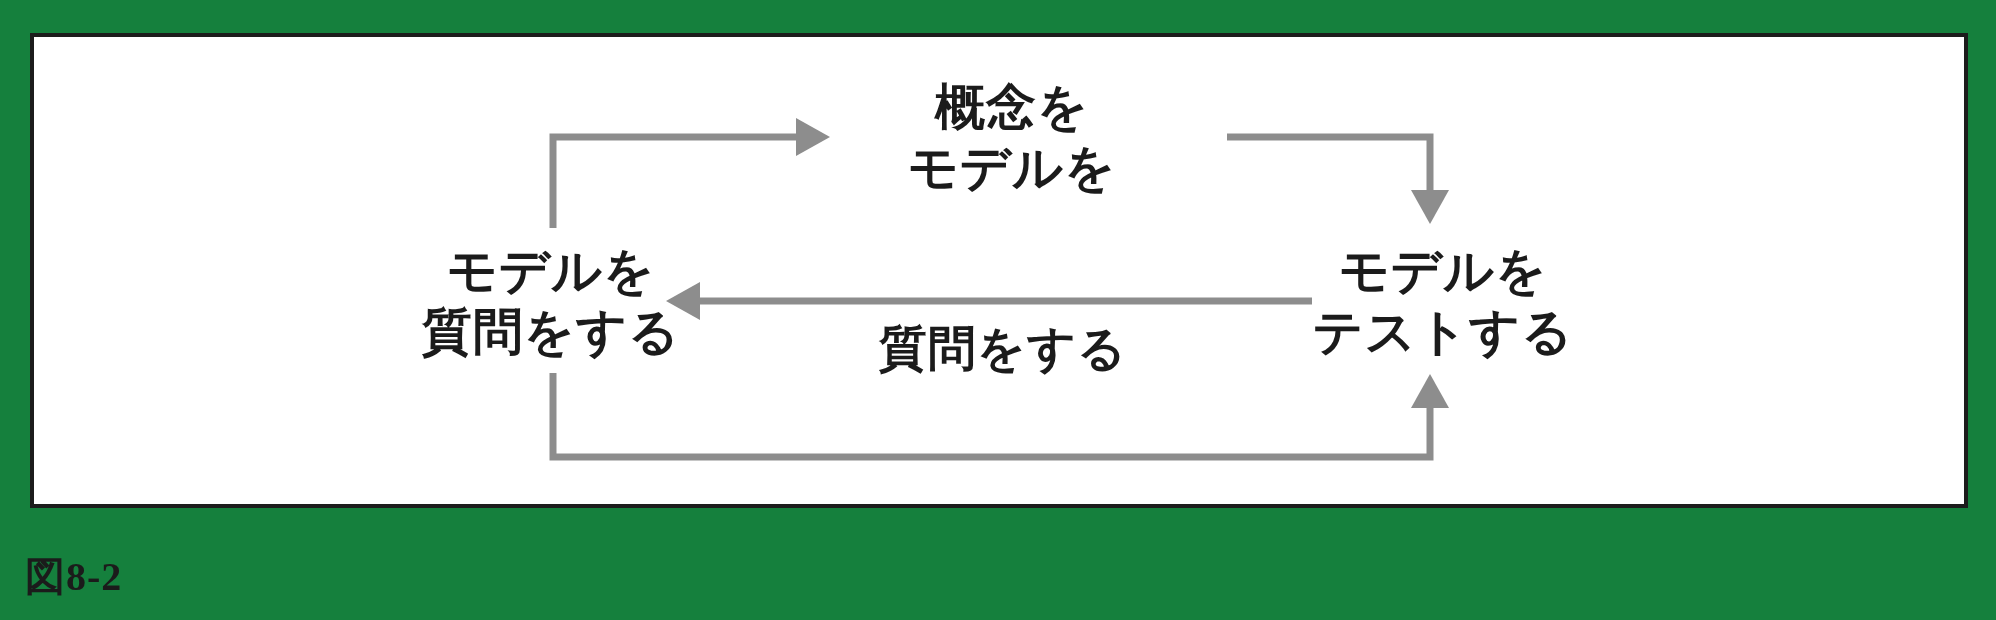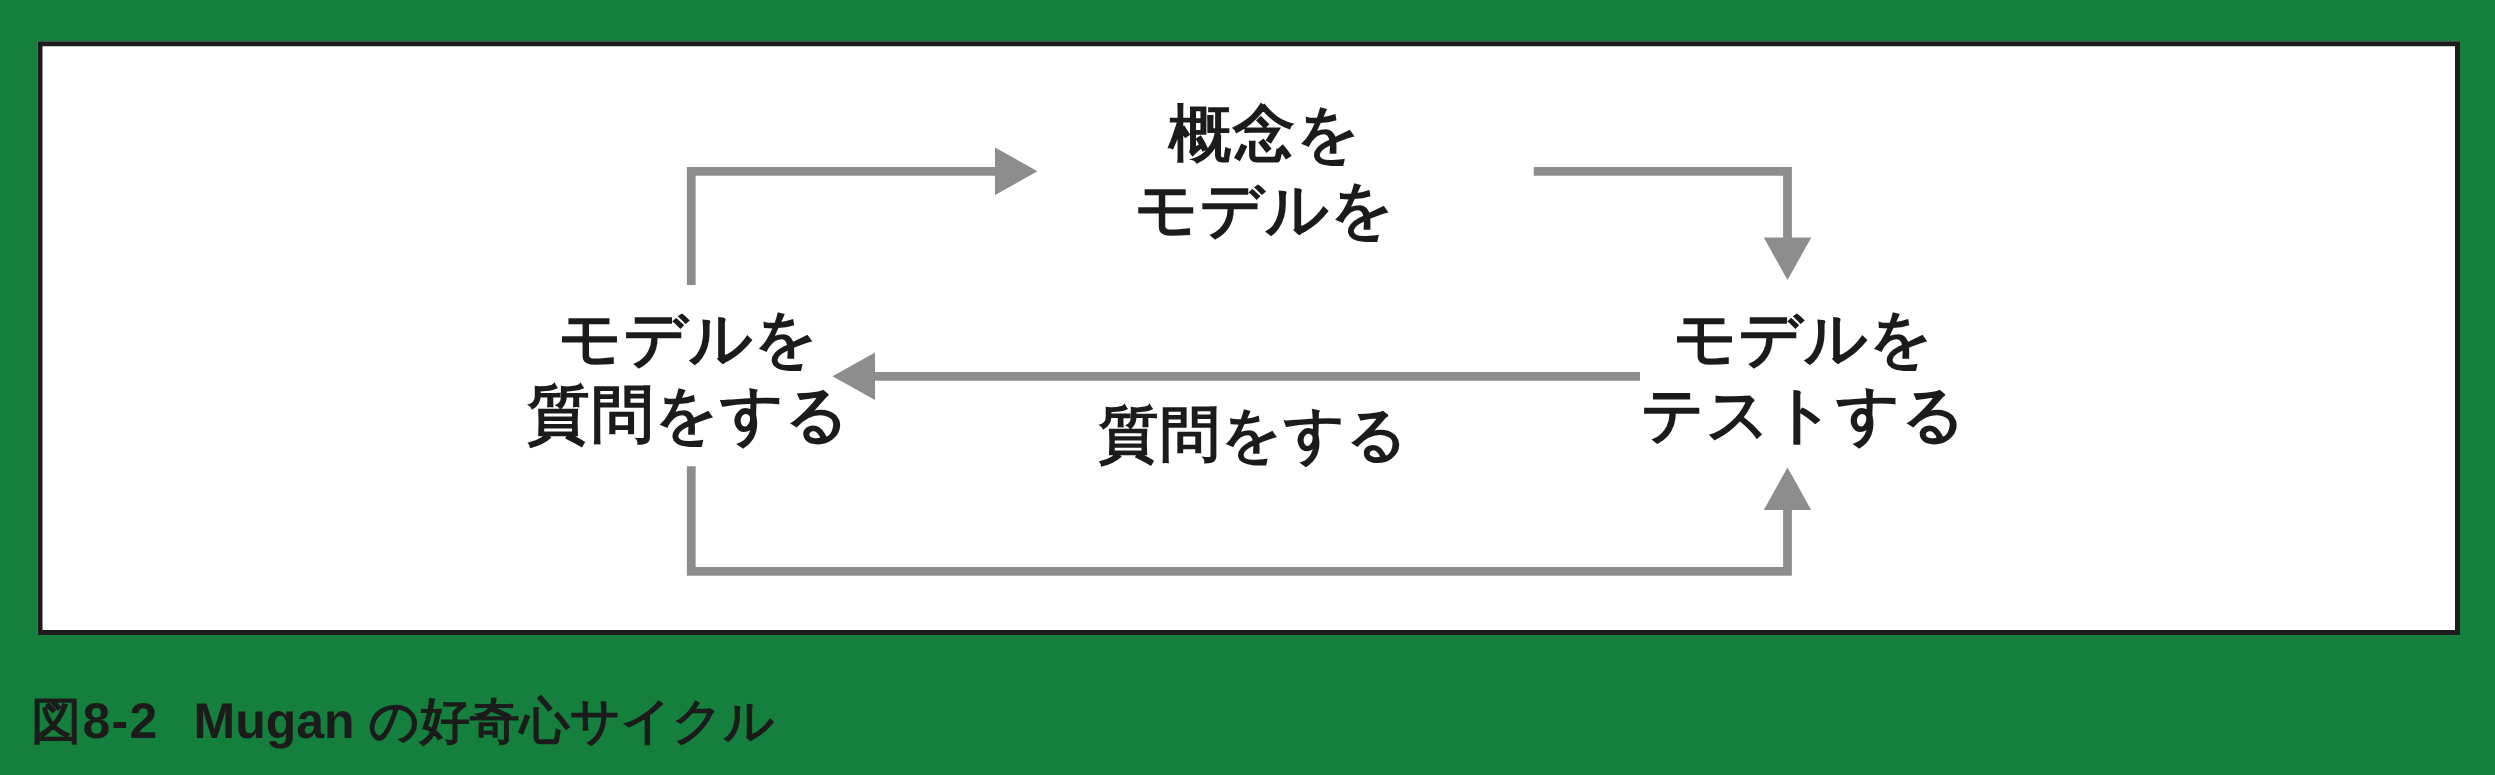"図8-2" .caption { font-family: none -> Liberation Serif, serif }
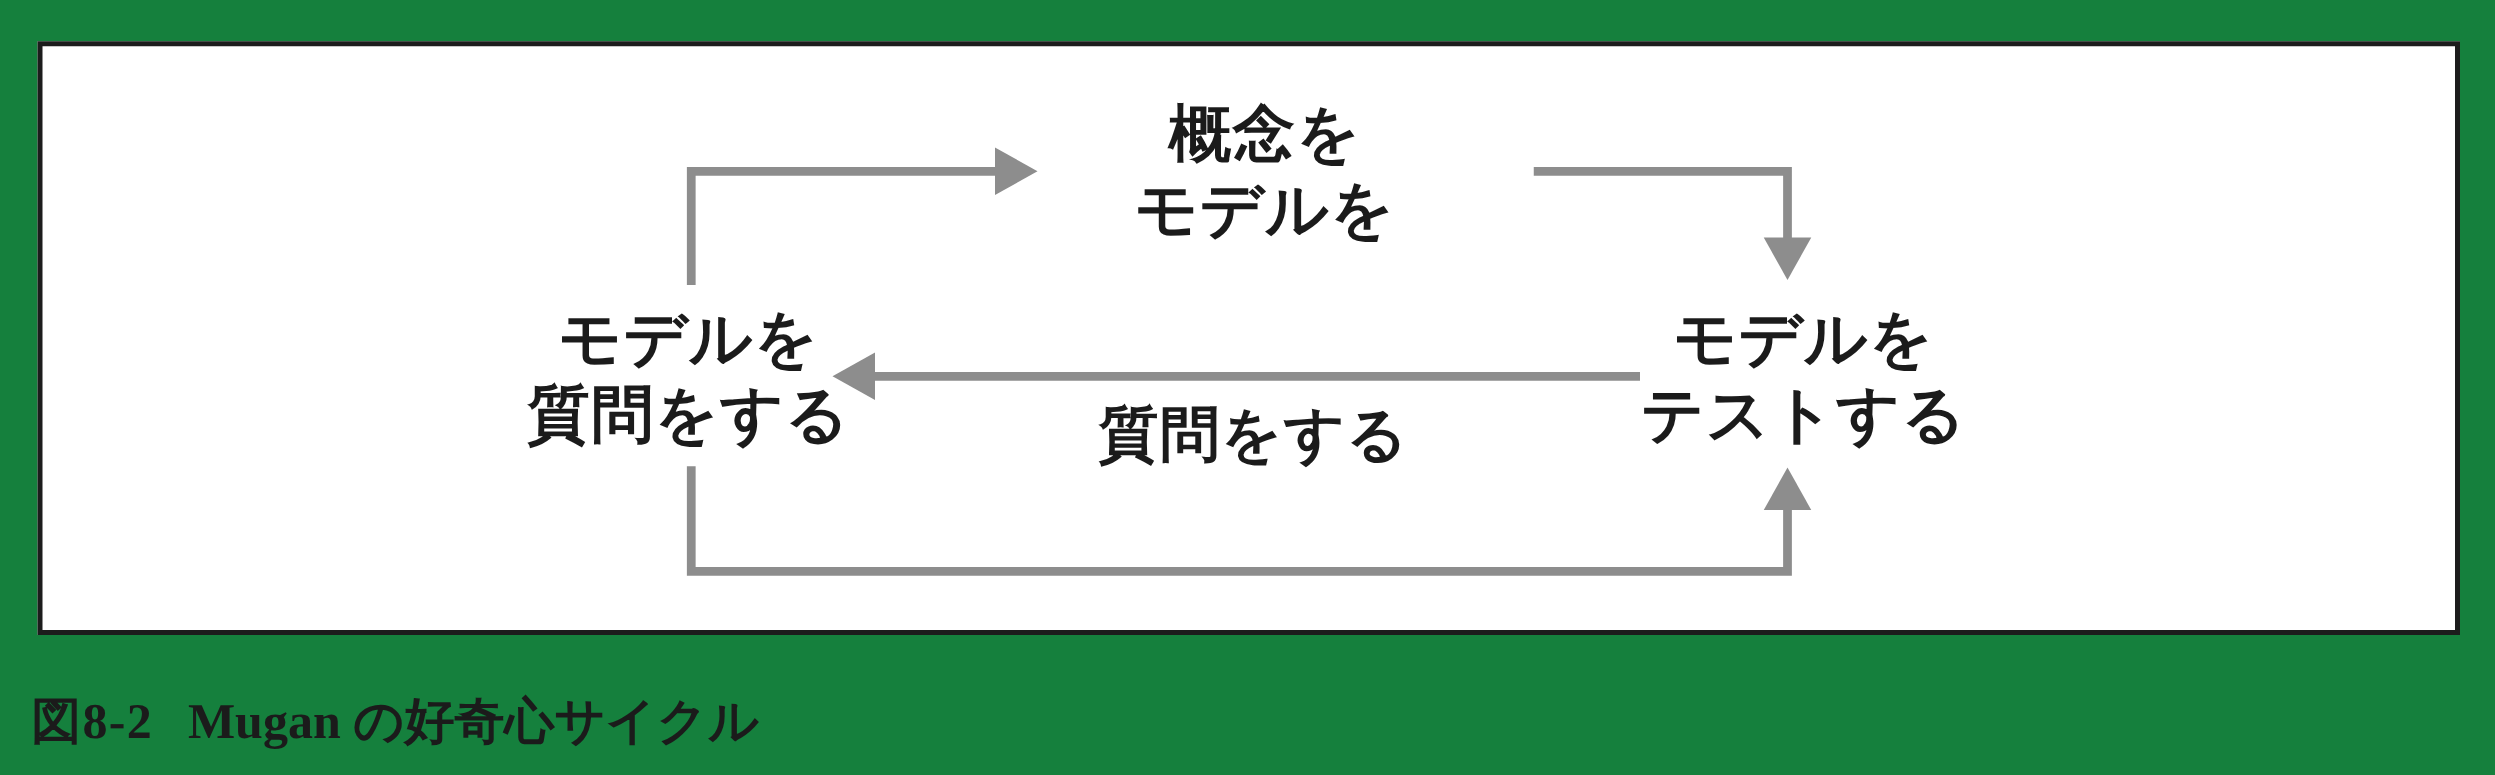"Mugan の好奇心サイクル" span.caption-title { html: <span>Mugan の好奇心サイクル</span> -> none }
